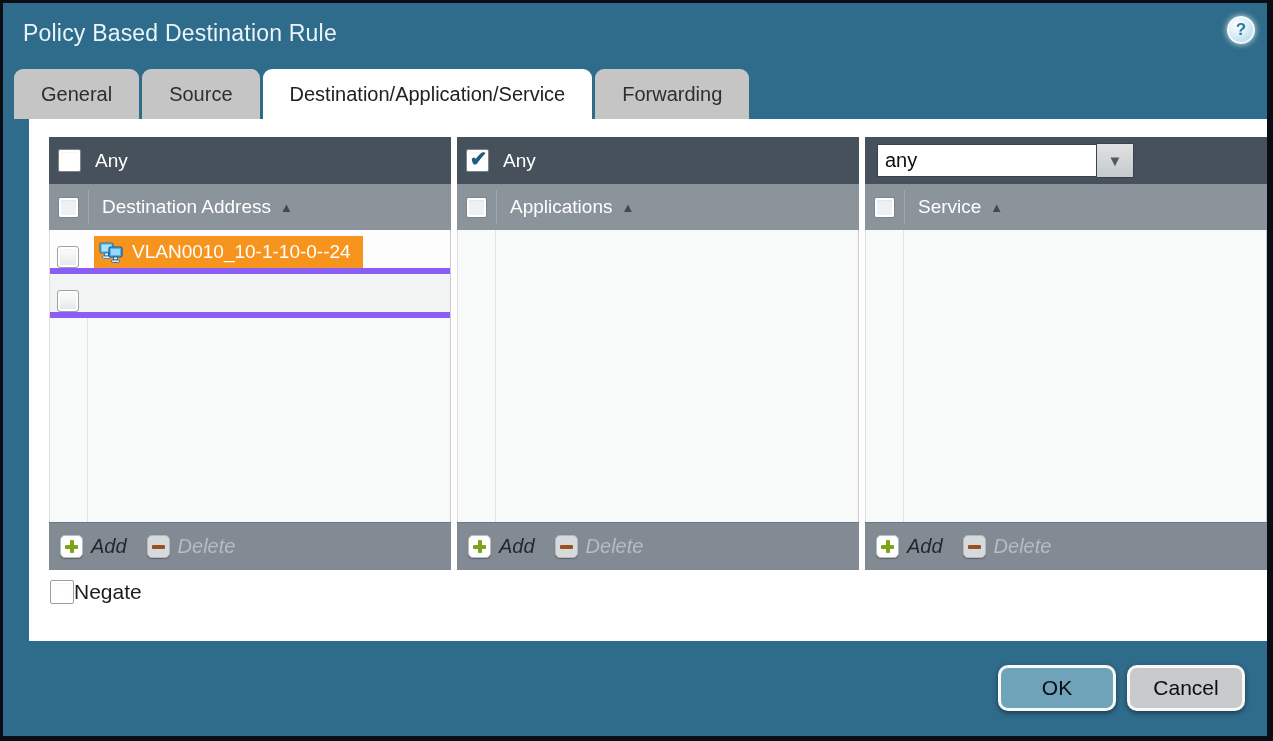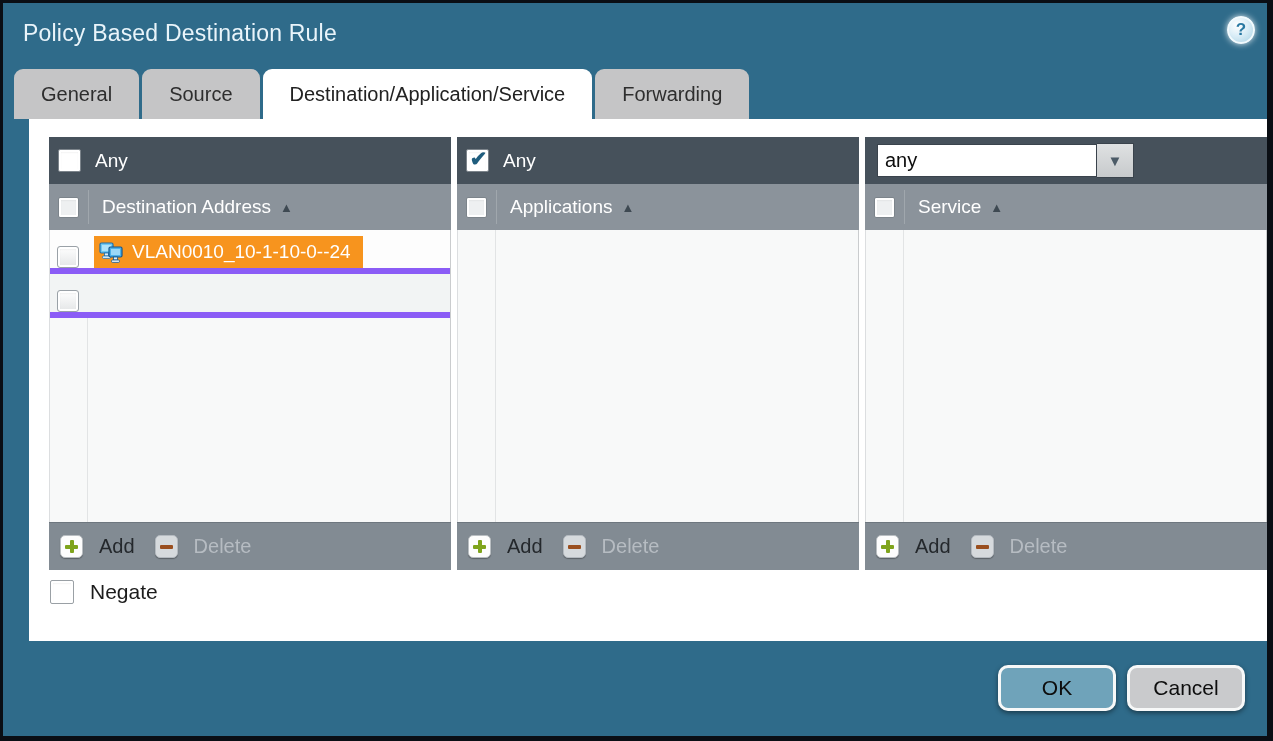"Add" .mini-btn { font-style: none -> italic; gap: 16px -> 8px }
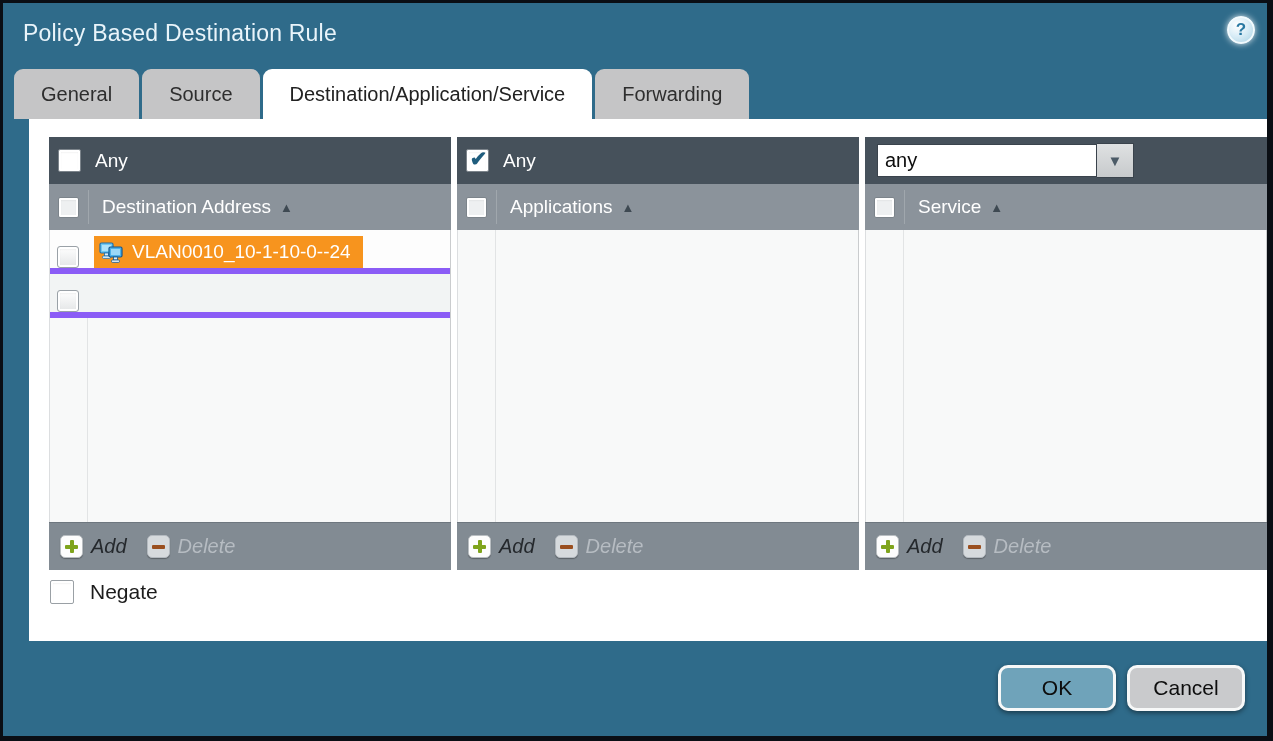"Negate" .negate-row { gap: 16px -> none }
